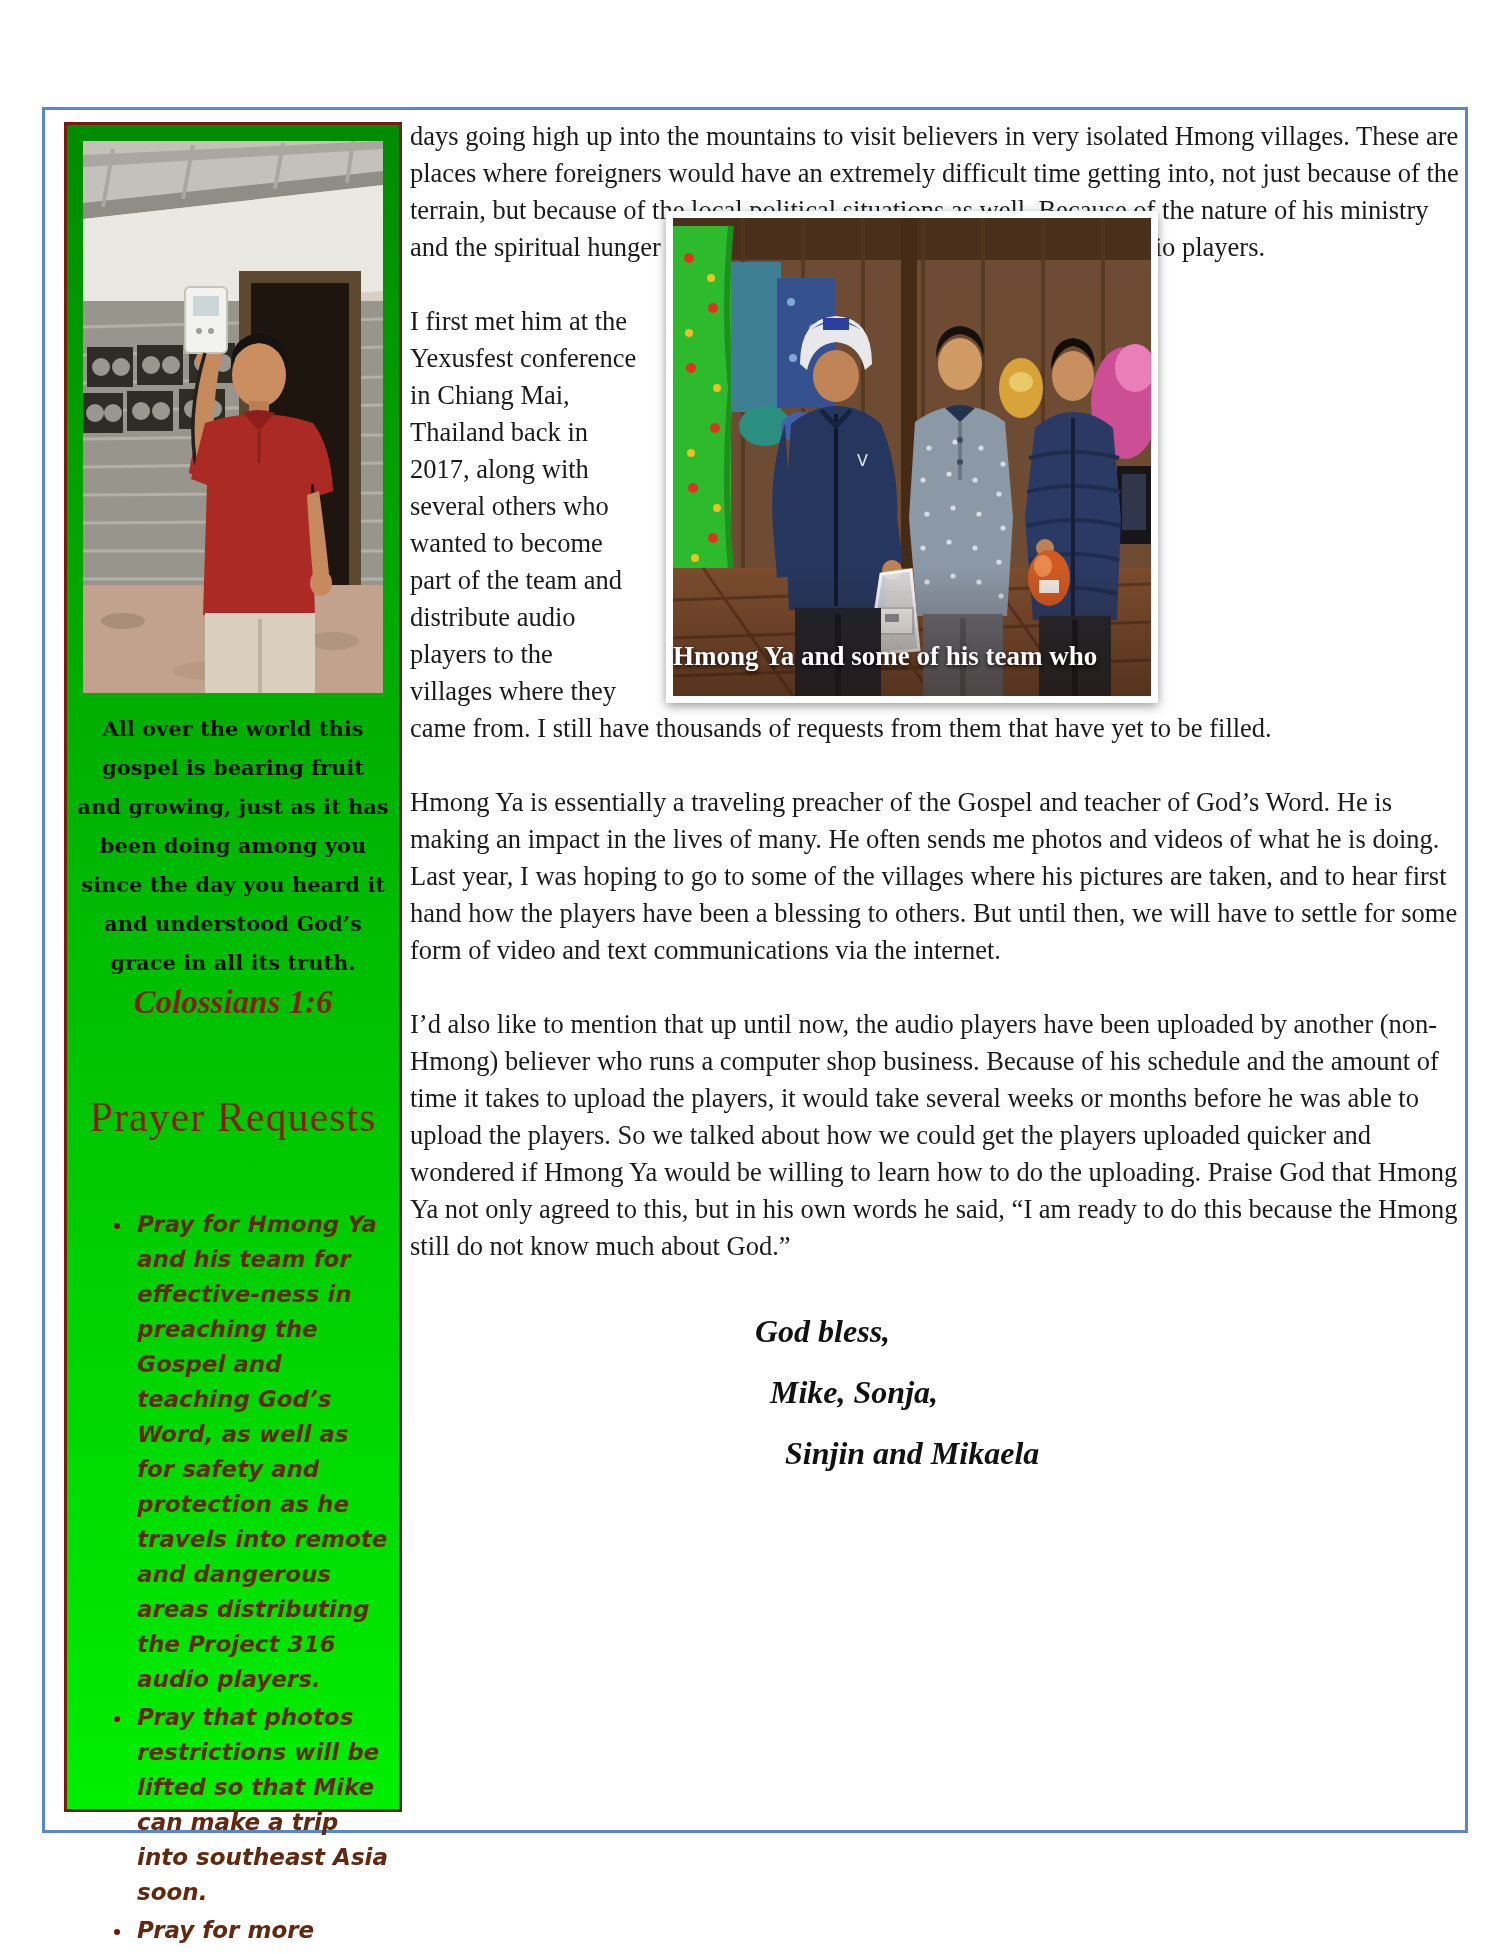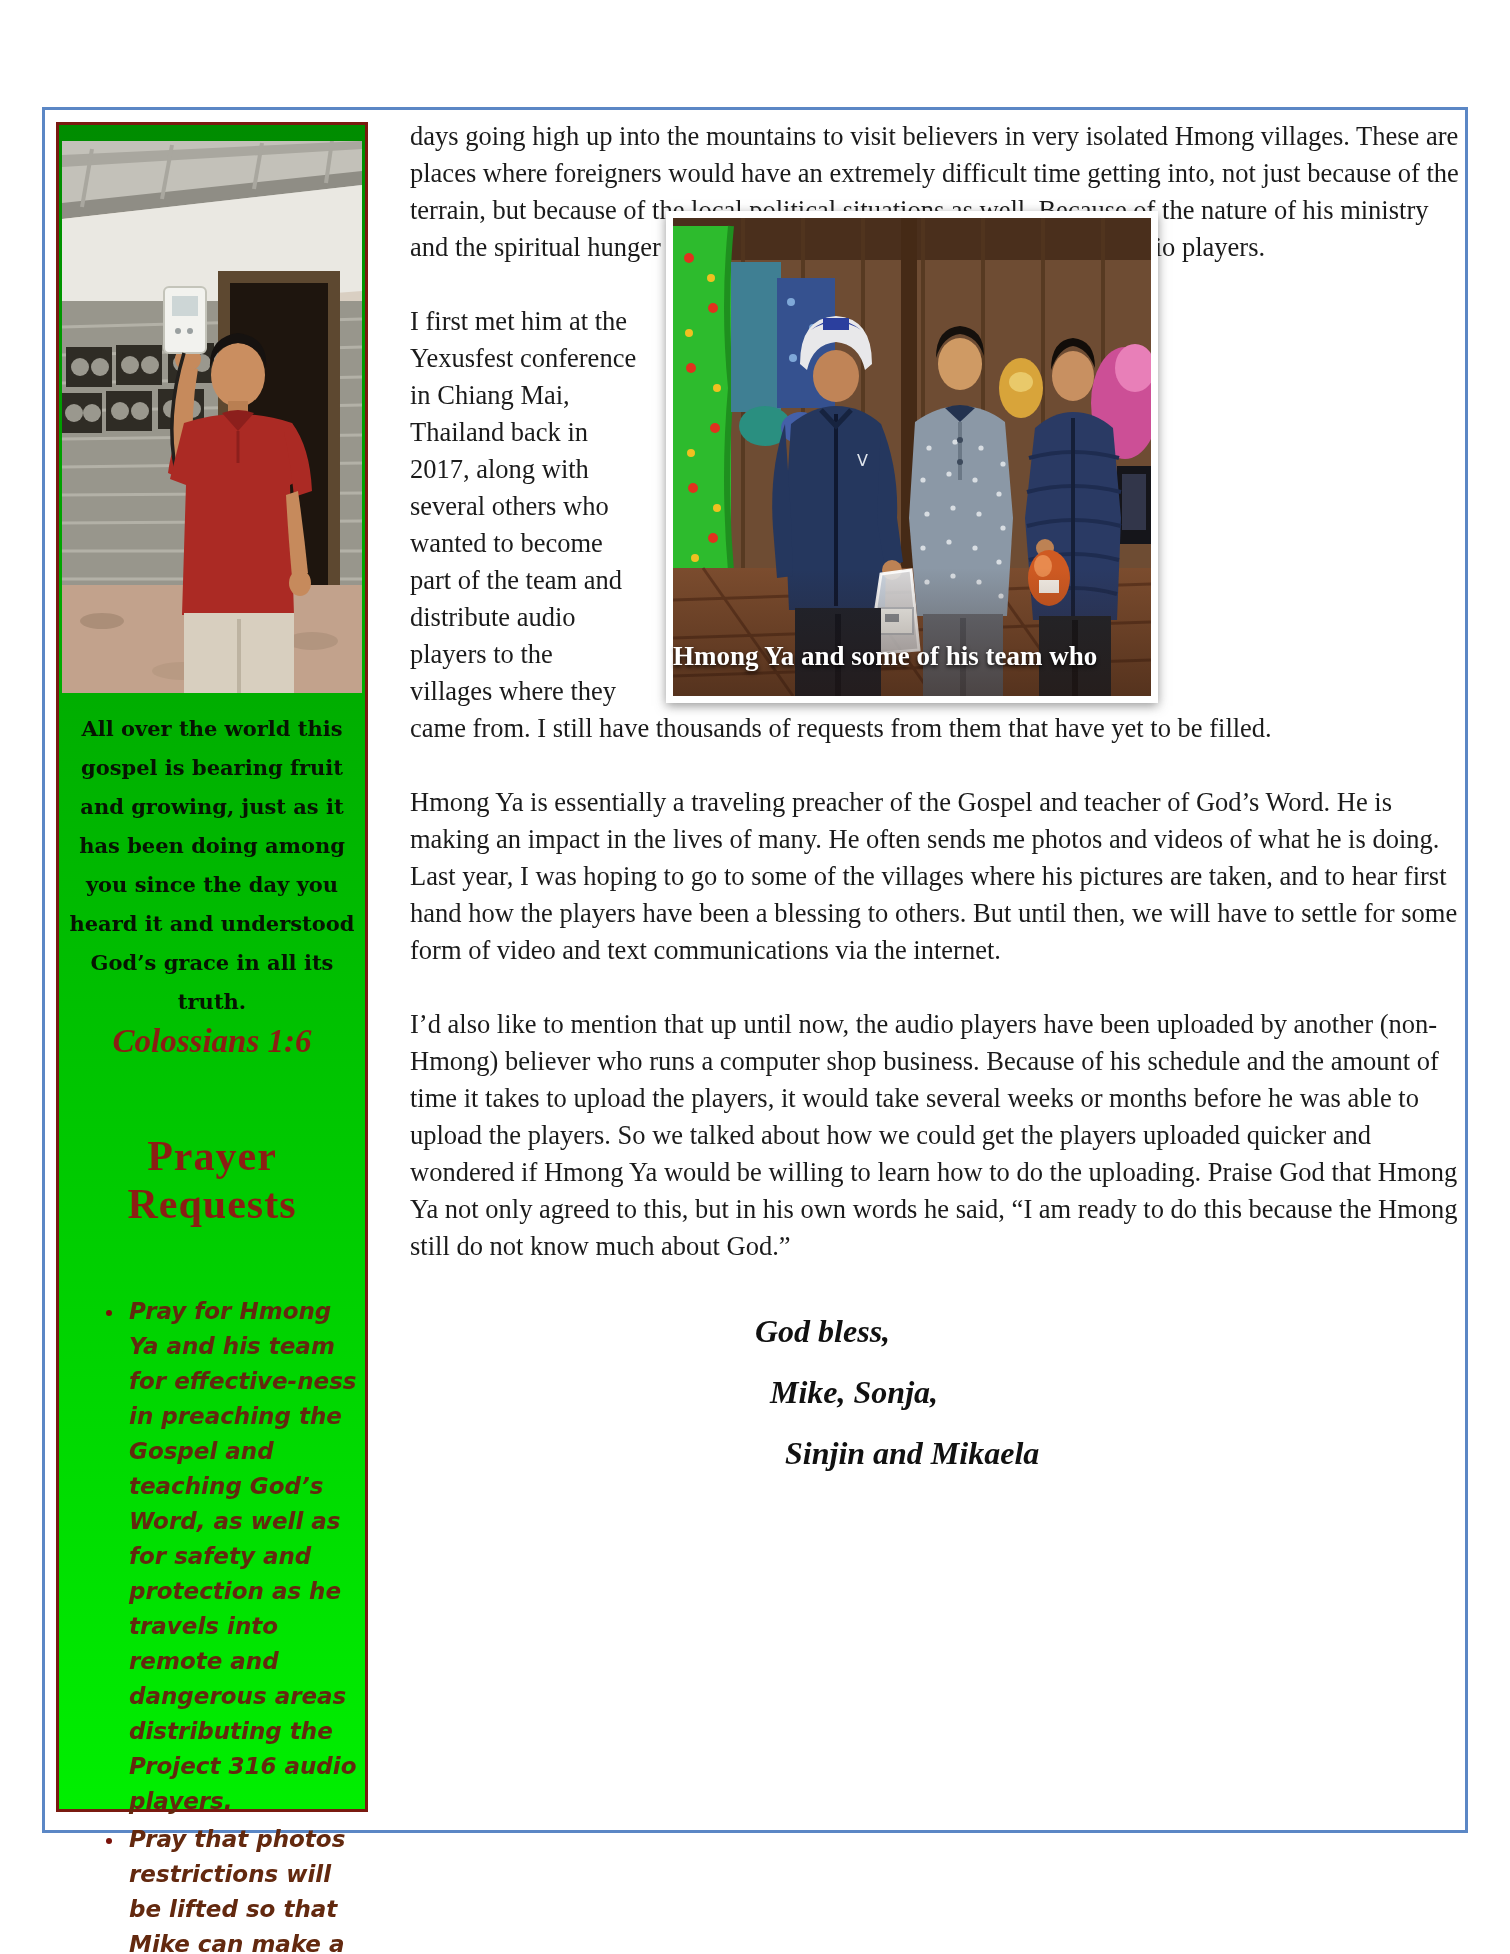"All over the world this" .sidebar { left: 56px -> 64px; width: 312px -> 338px }
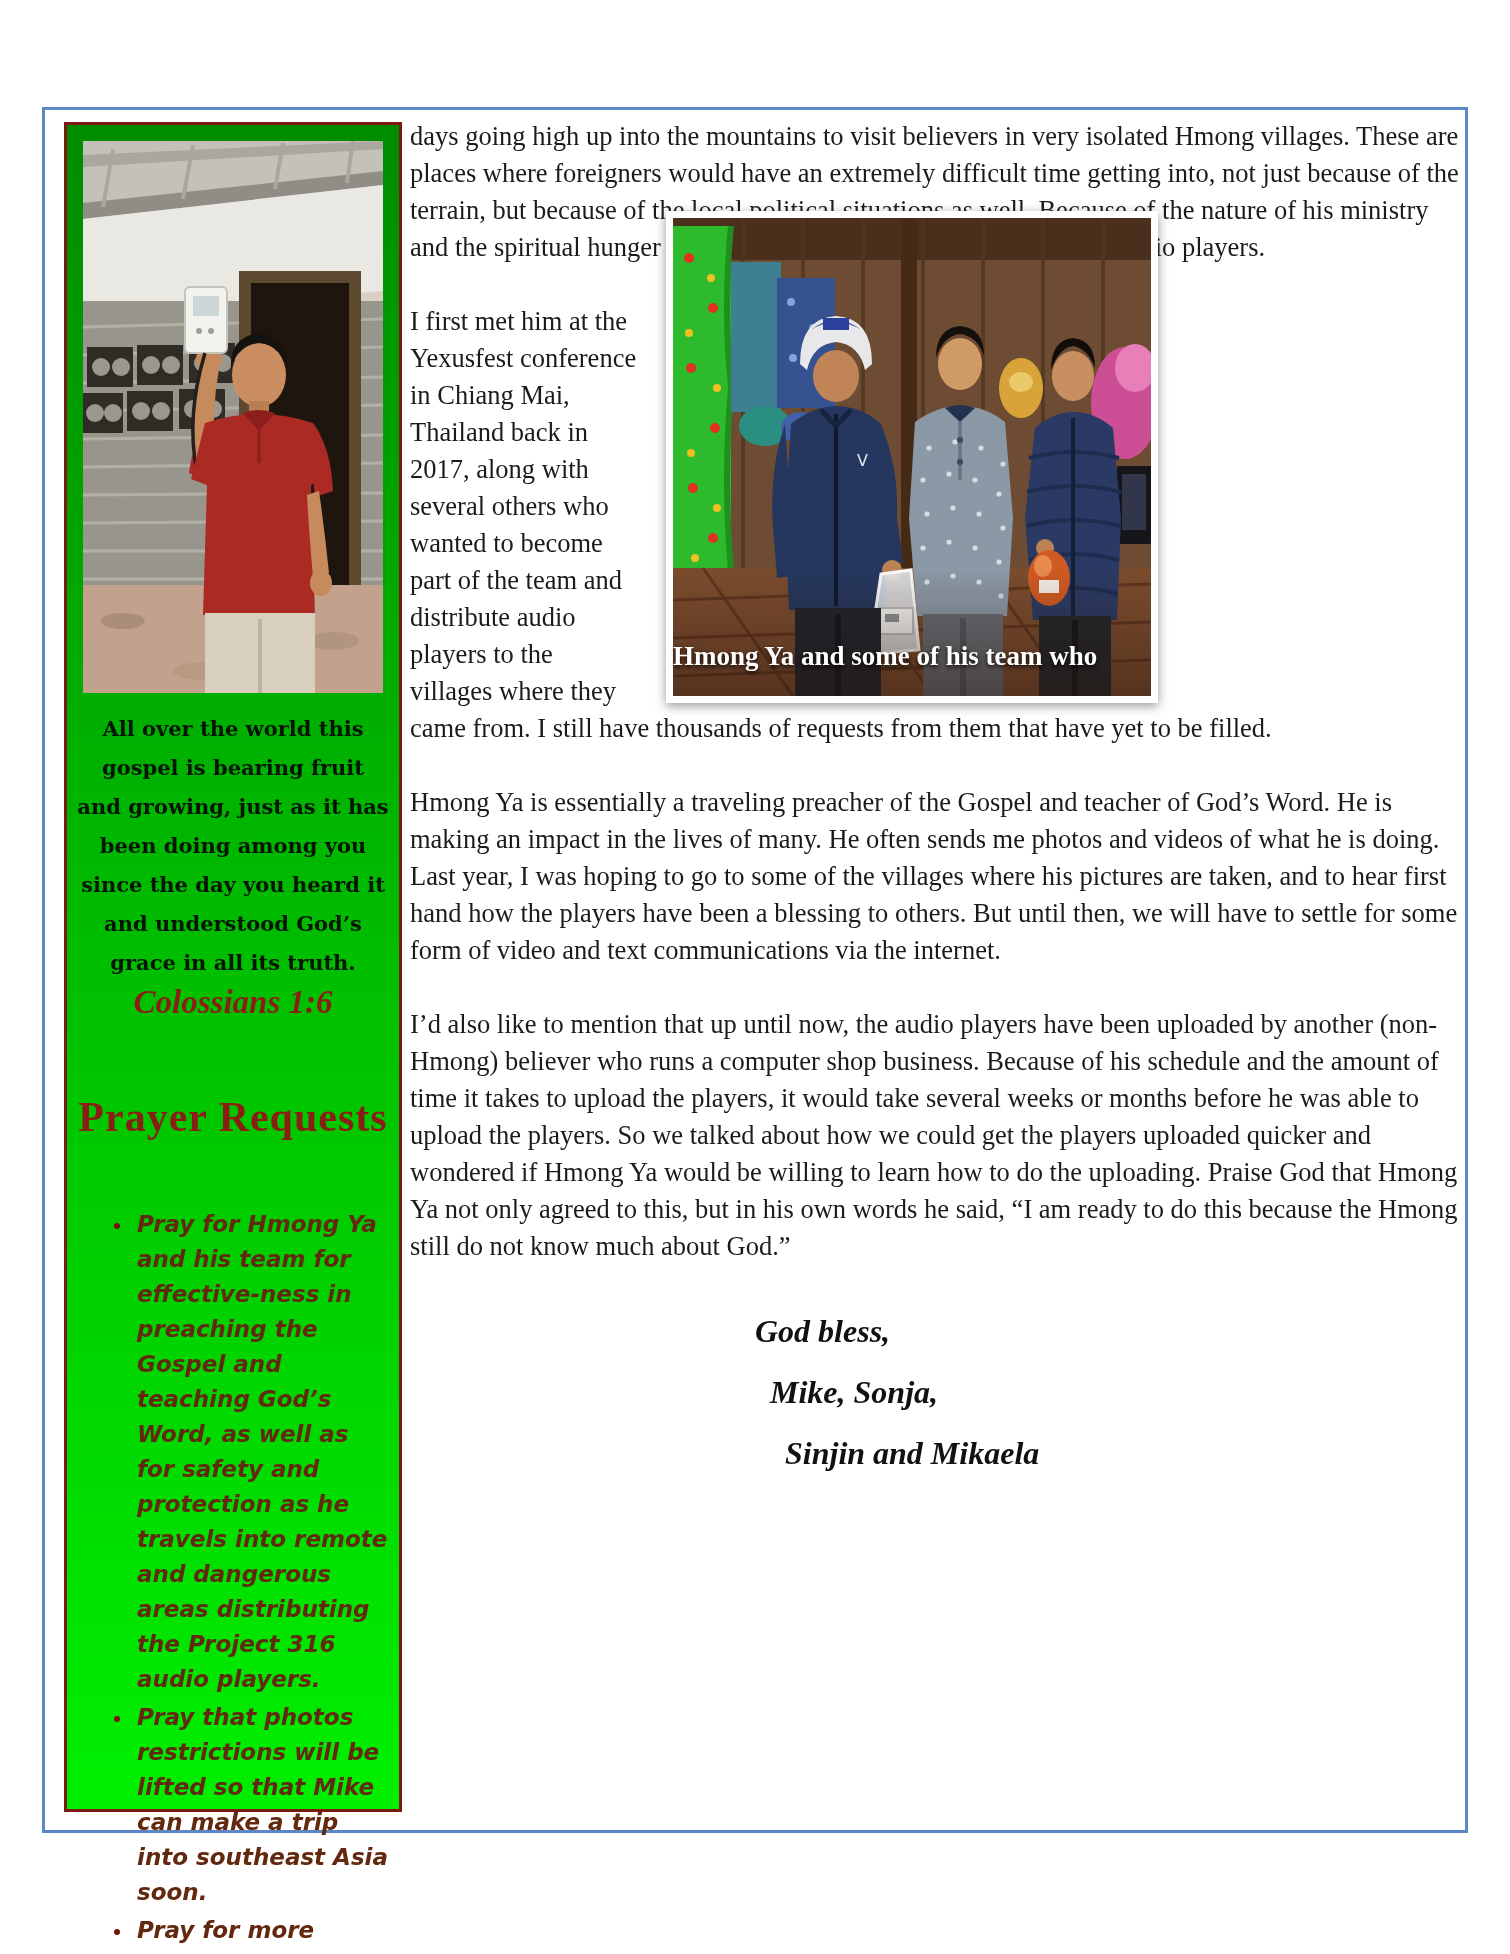"Prayer Requests" .prayer-title { font-weight: bold -> normal }
